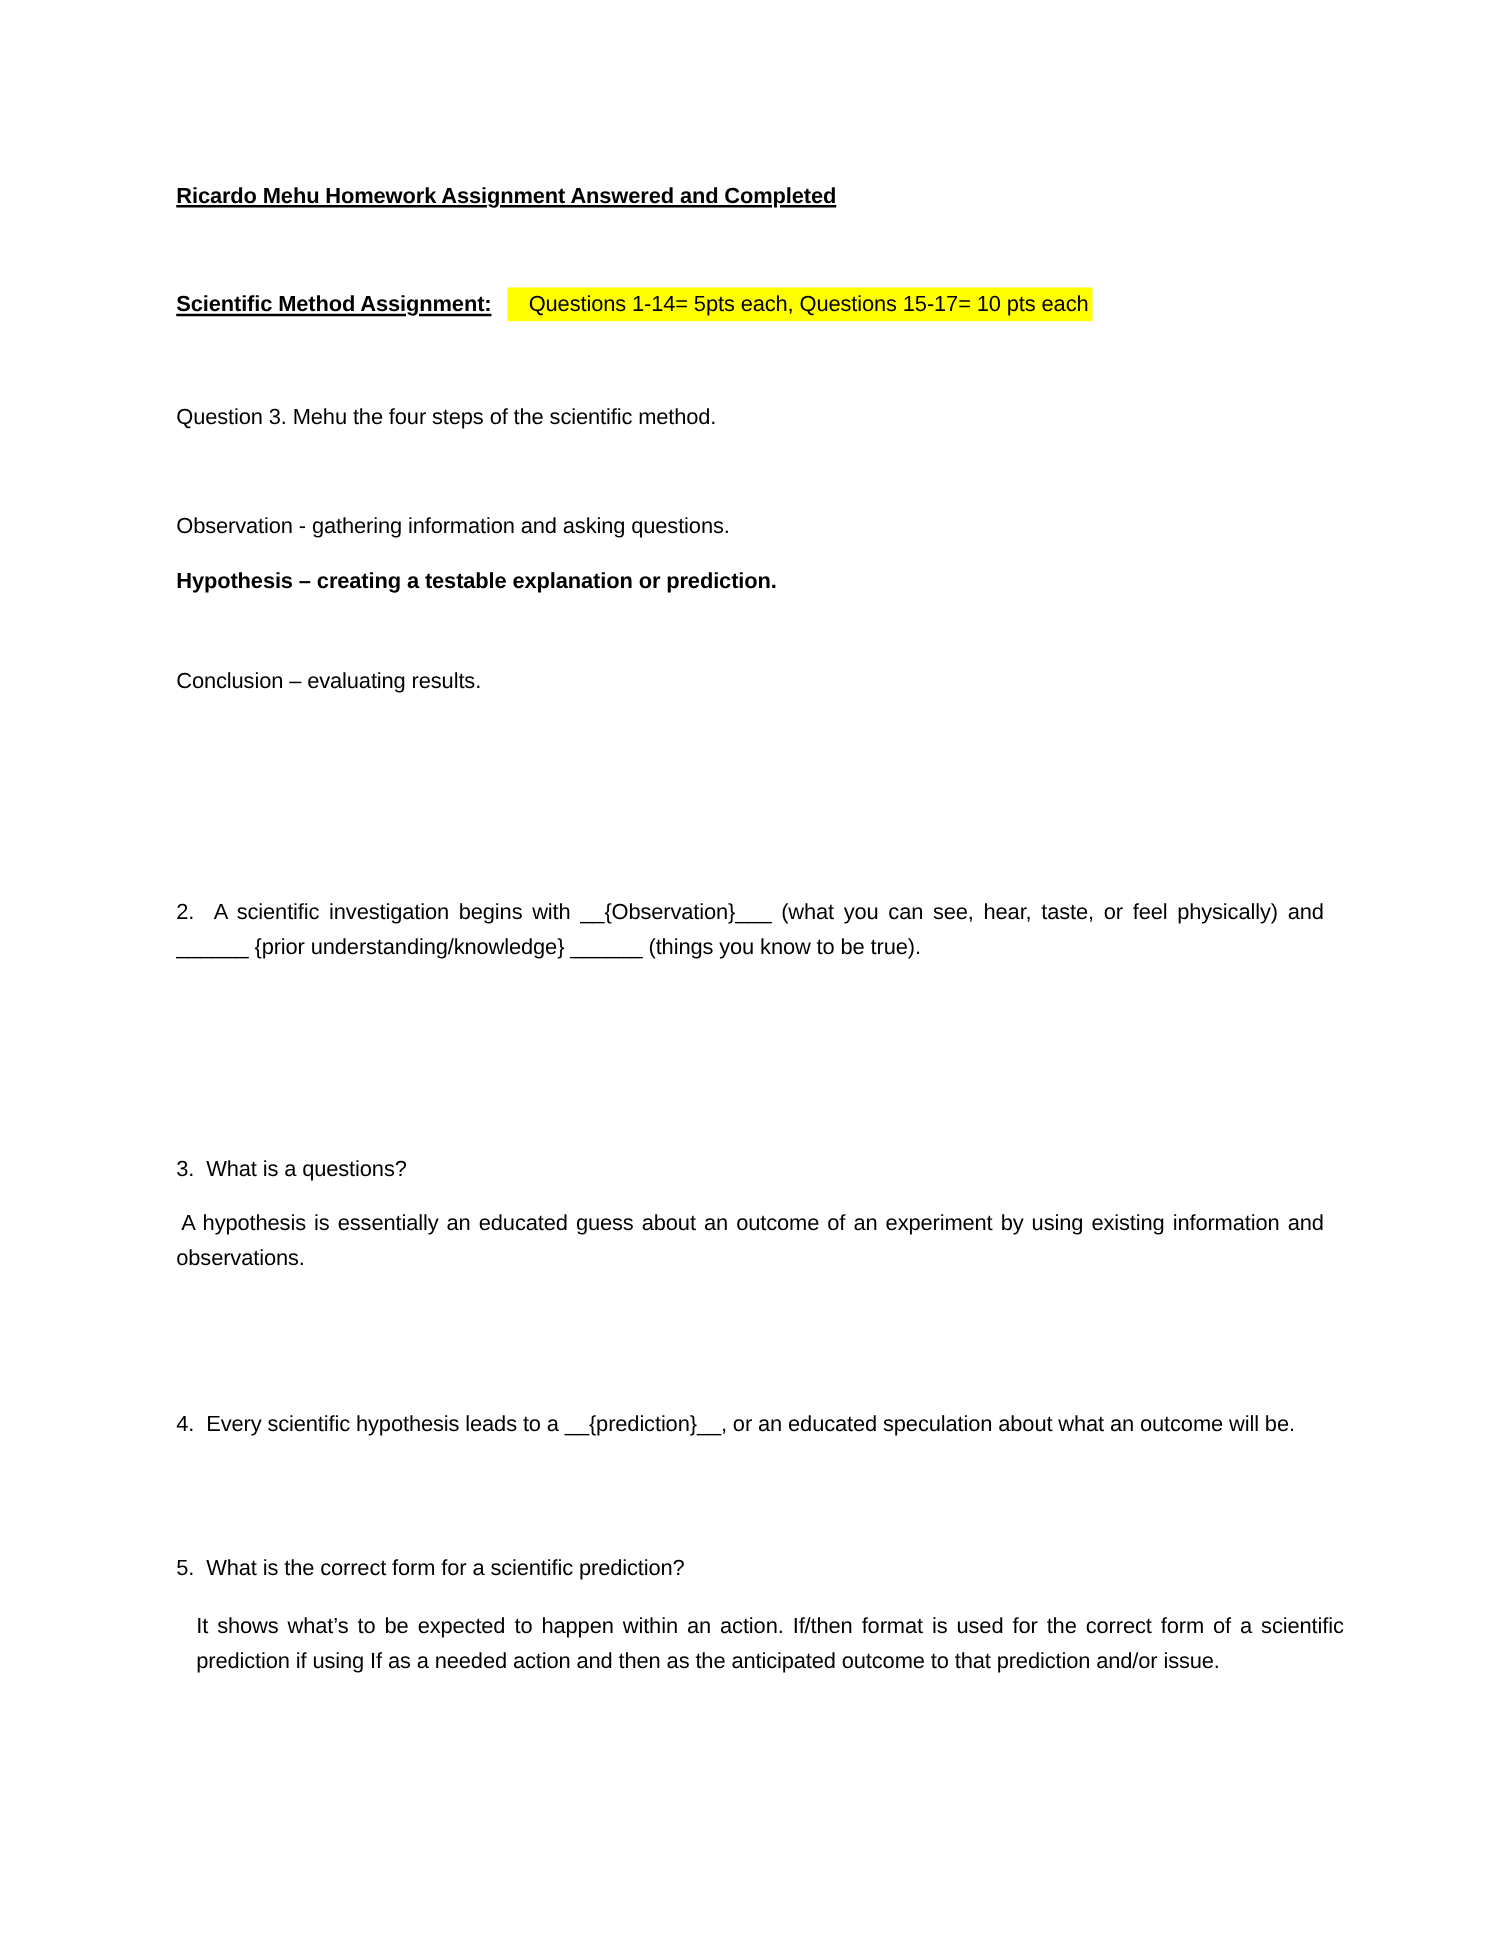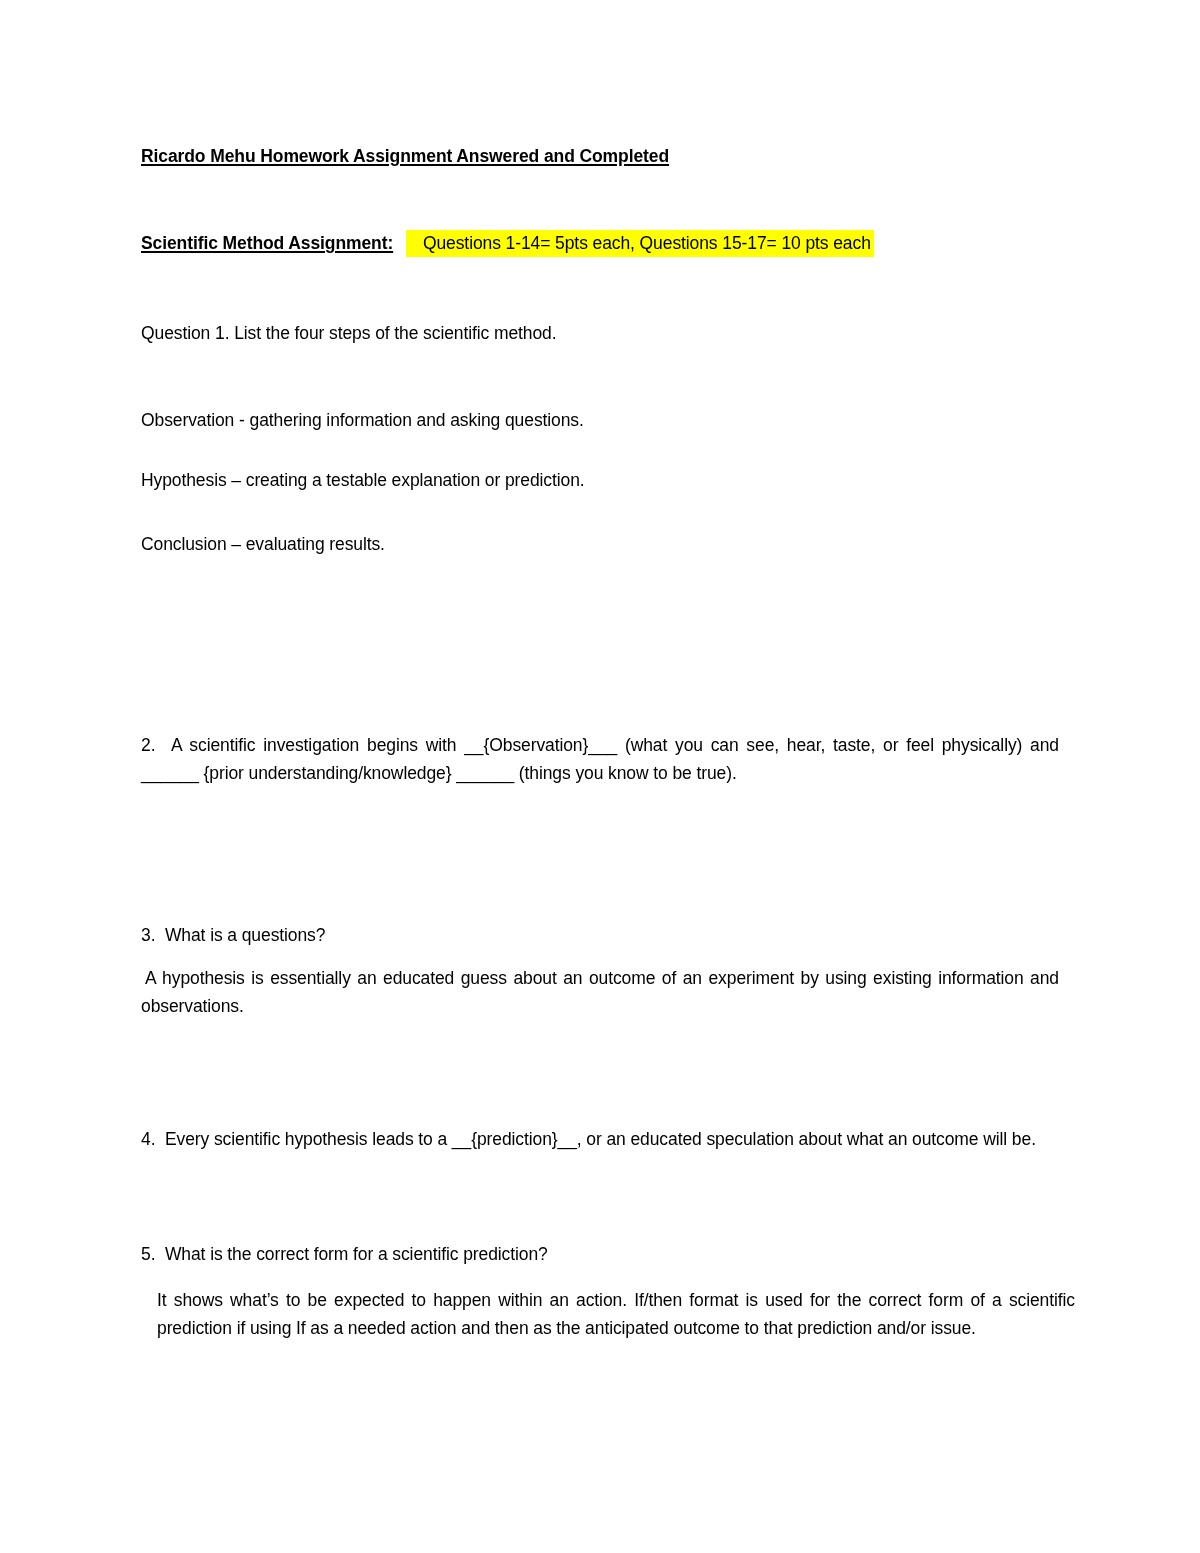"Question 1." span { text: 1 -> 3 }
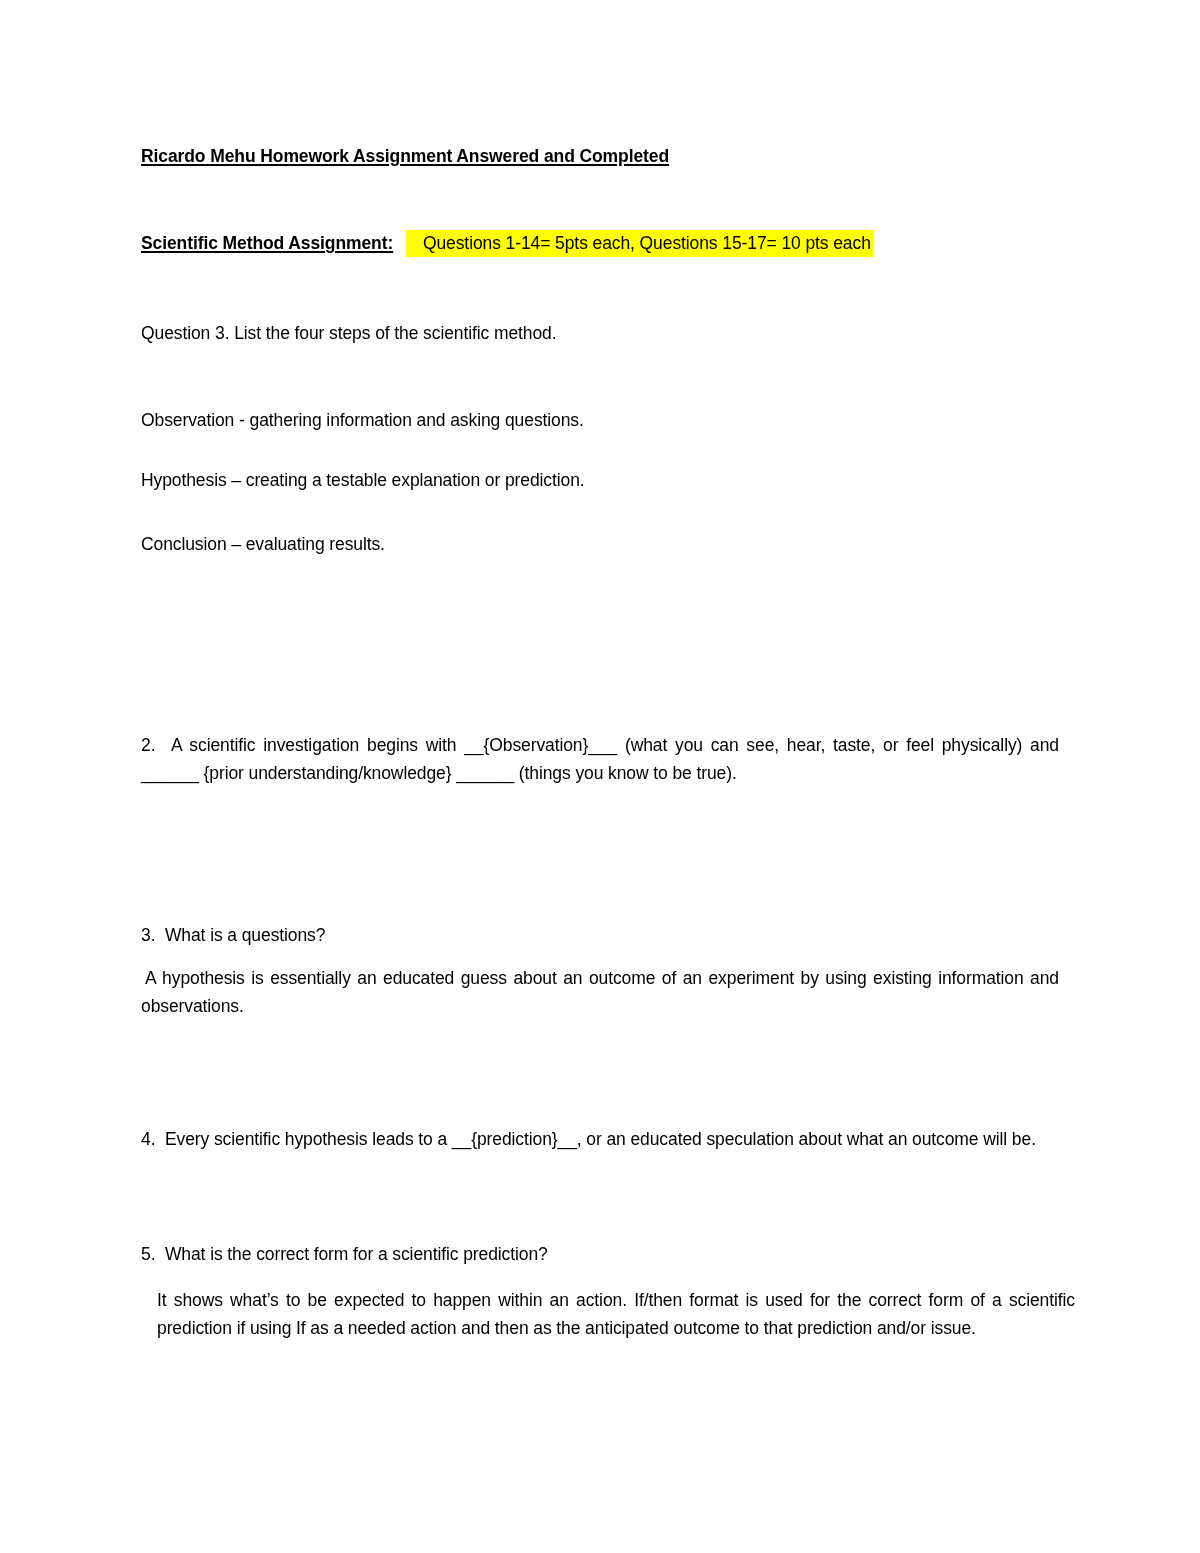"List the four steps of" span { text: List -> Mehu }
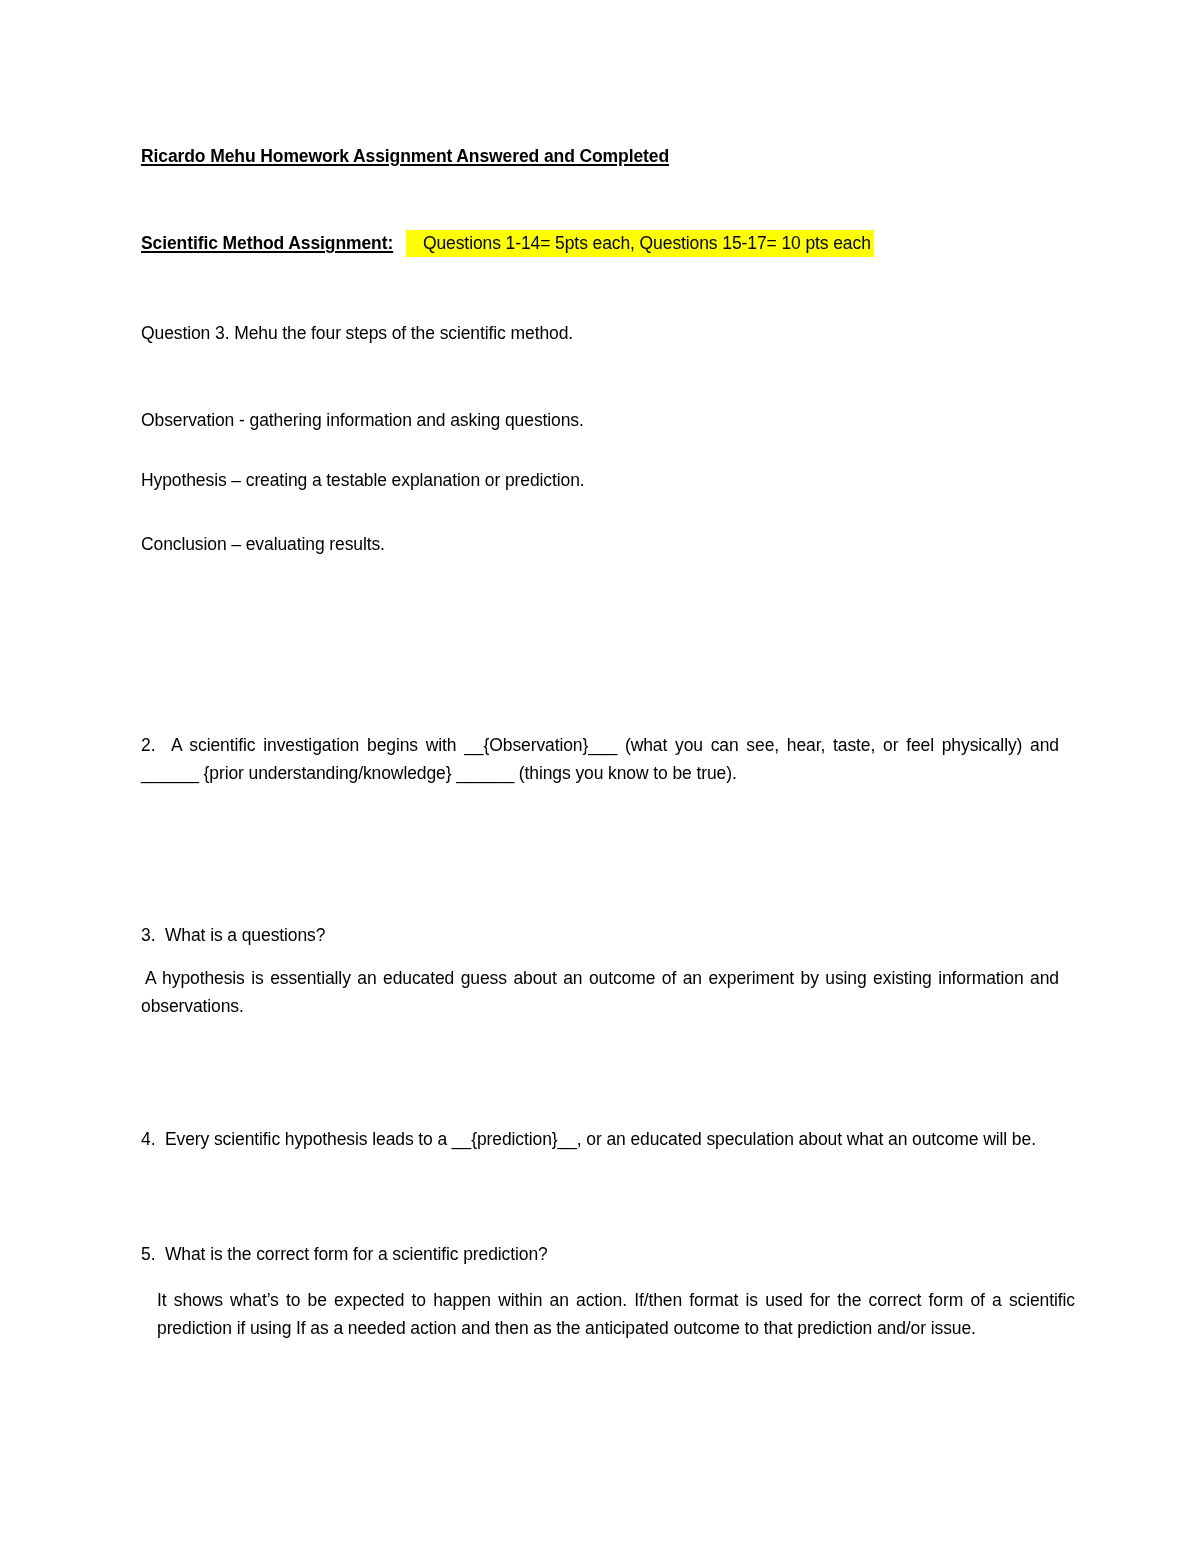"Hypothesis – creating a testable" div.line { font-weight: none -> bold; top: 466px -> 450px }
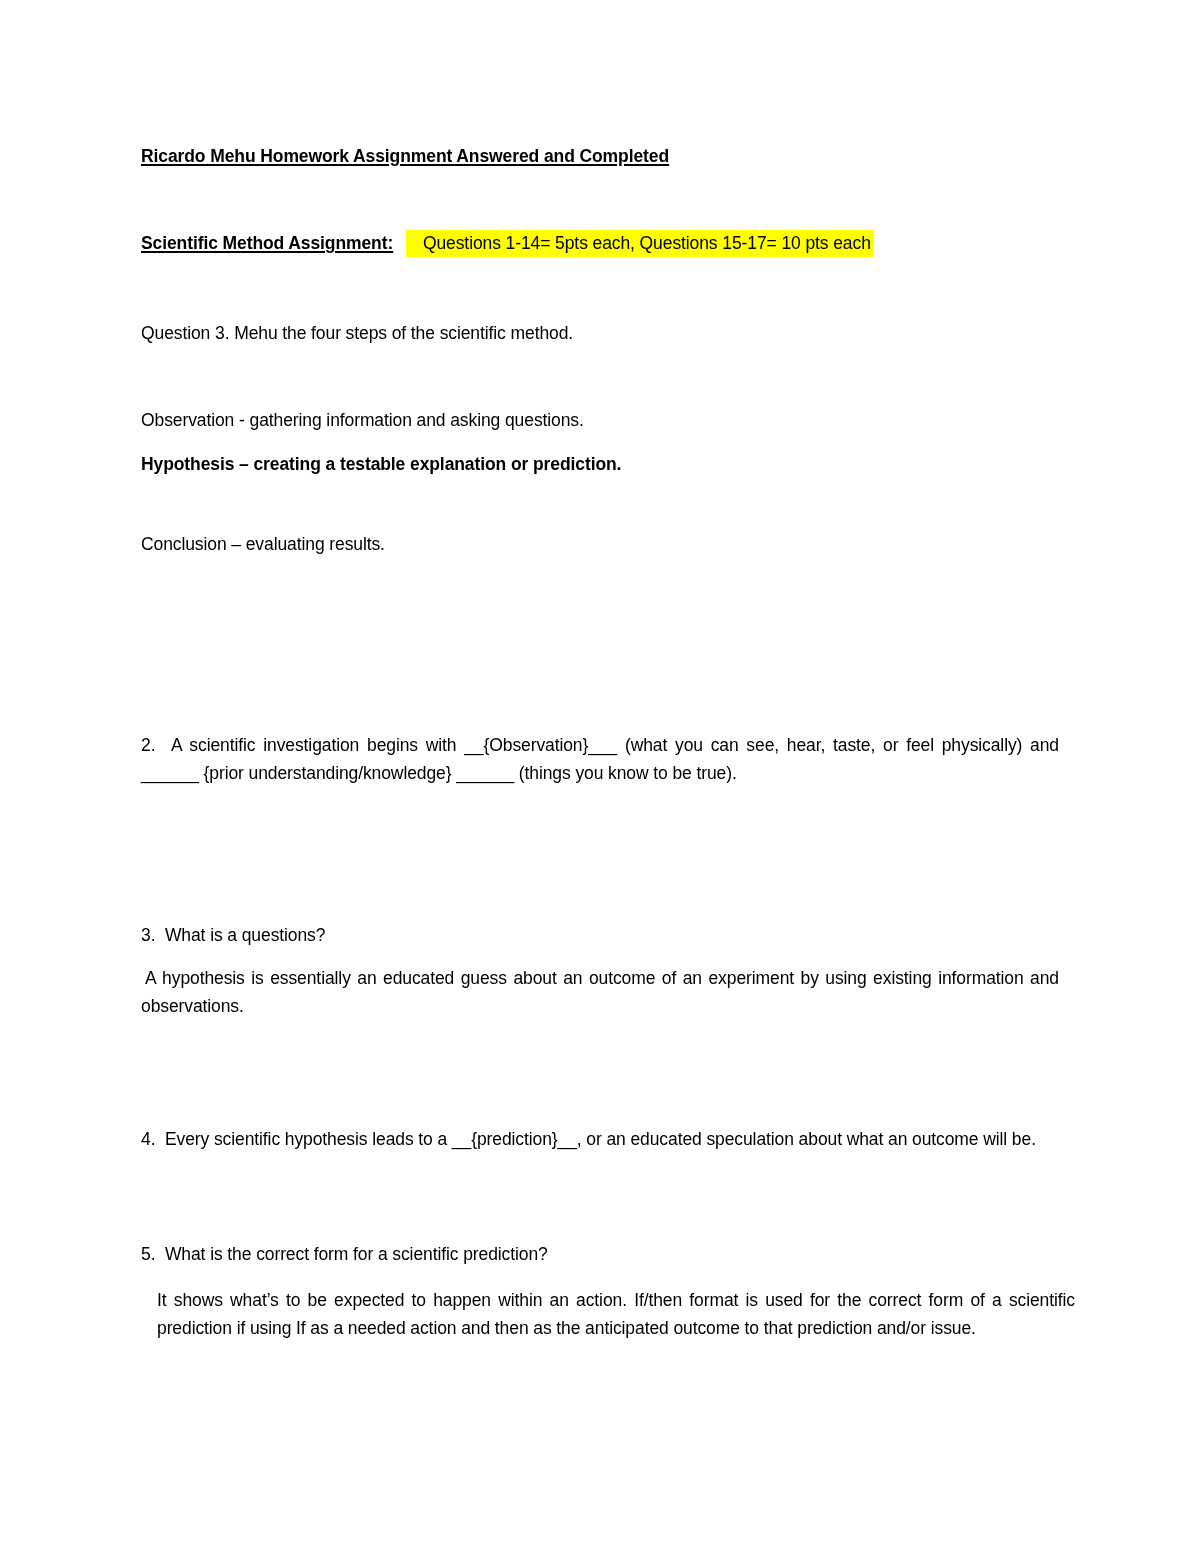"2. A scientific investigation begins" div.para { margin-top: 16px -> none }
